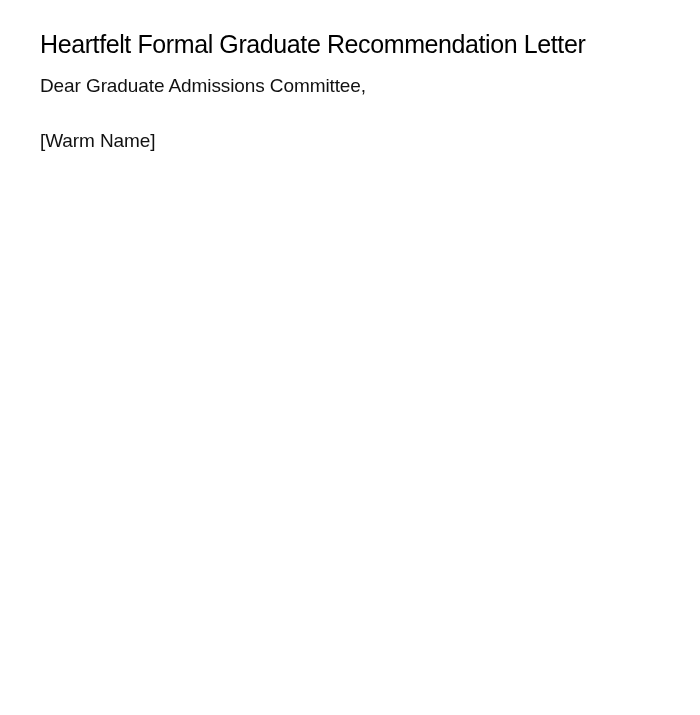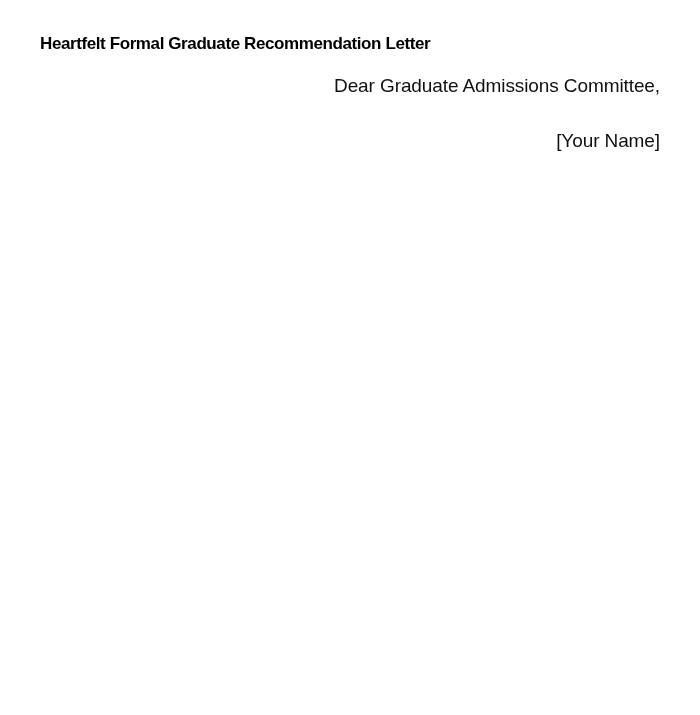"Heartfelt Formal Graduate Recommendation" .title { font-size: 17px -> 25px; font-weight: bold -> normal }
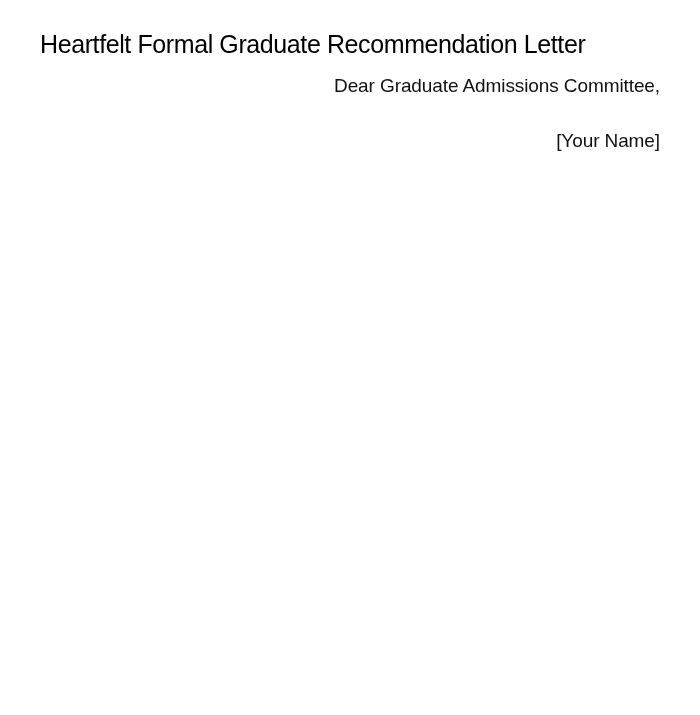"Dear Graduate Admissions Committee," .para { text-align: right -> none }
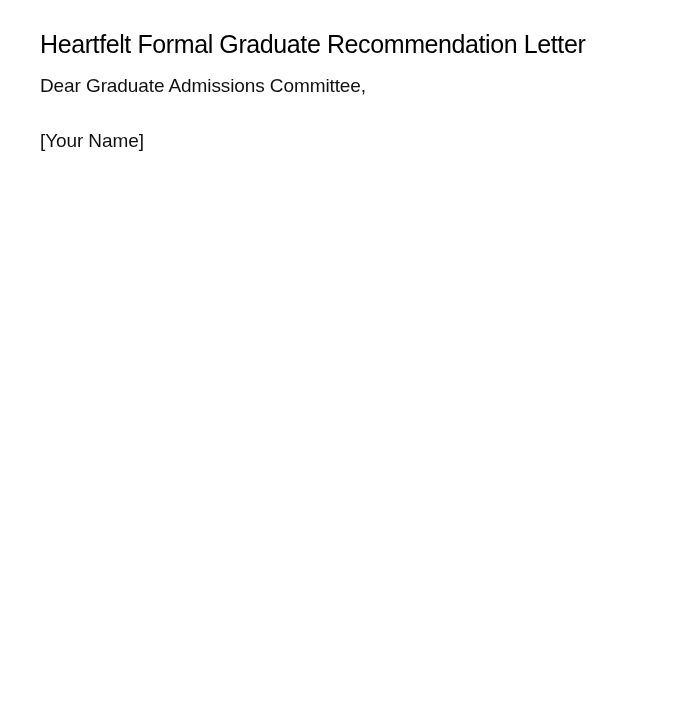"[Your Name]" p.para { text: Your -> Warm }
